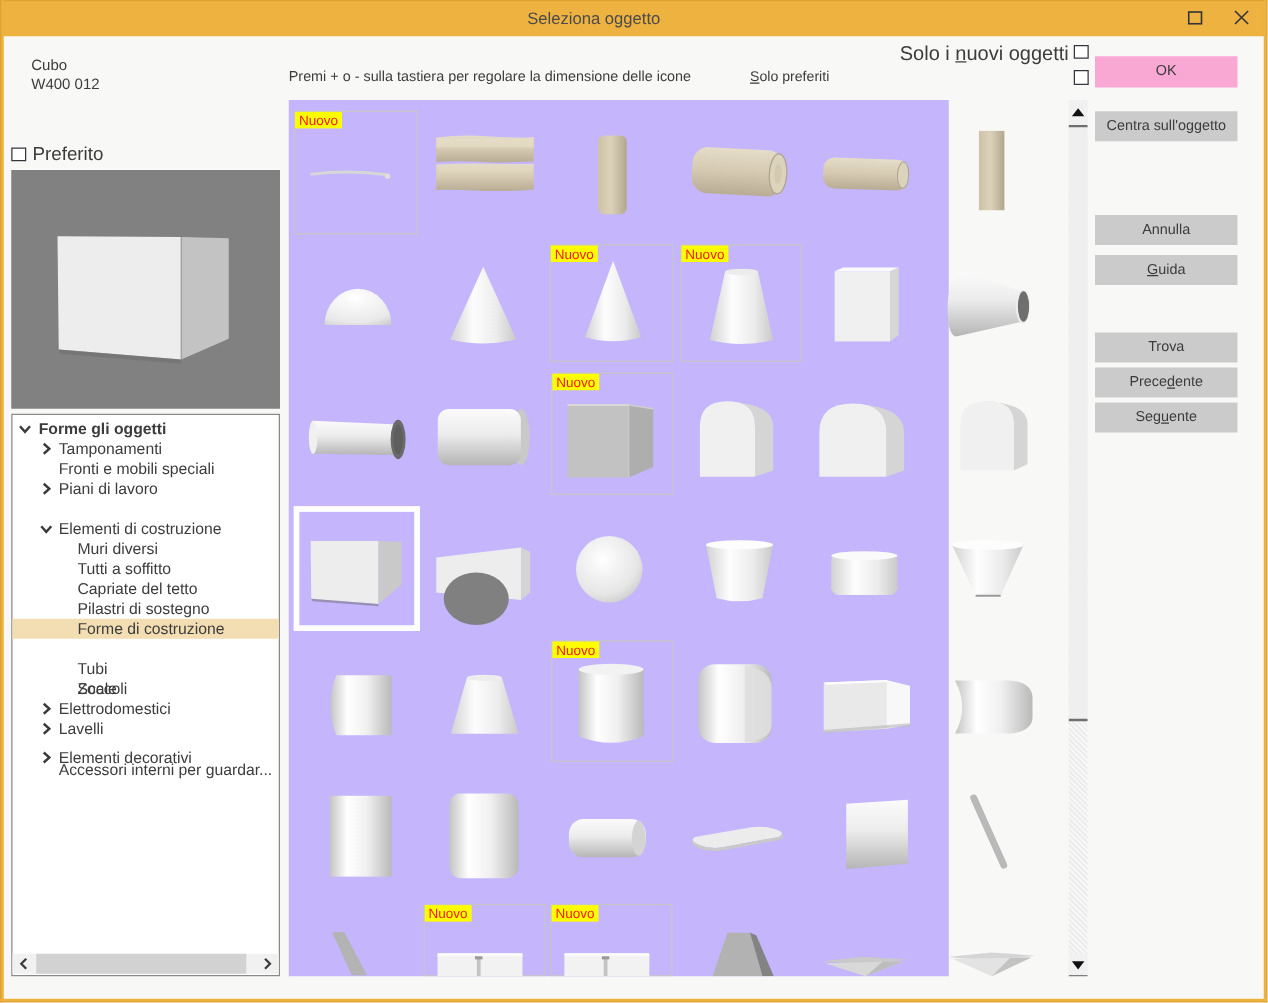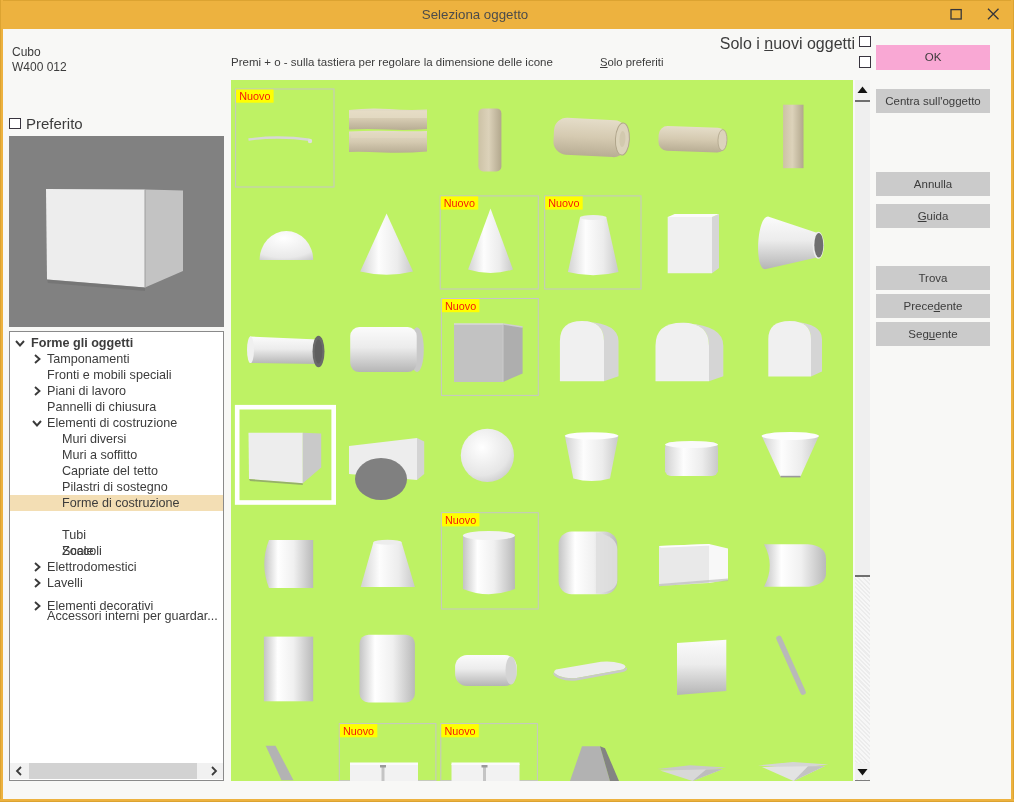"Cubo" div.abs { left: 12px -> 25px }
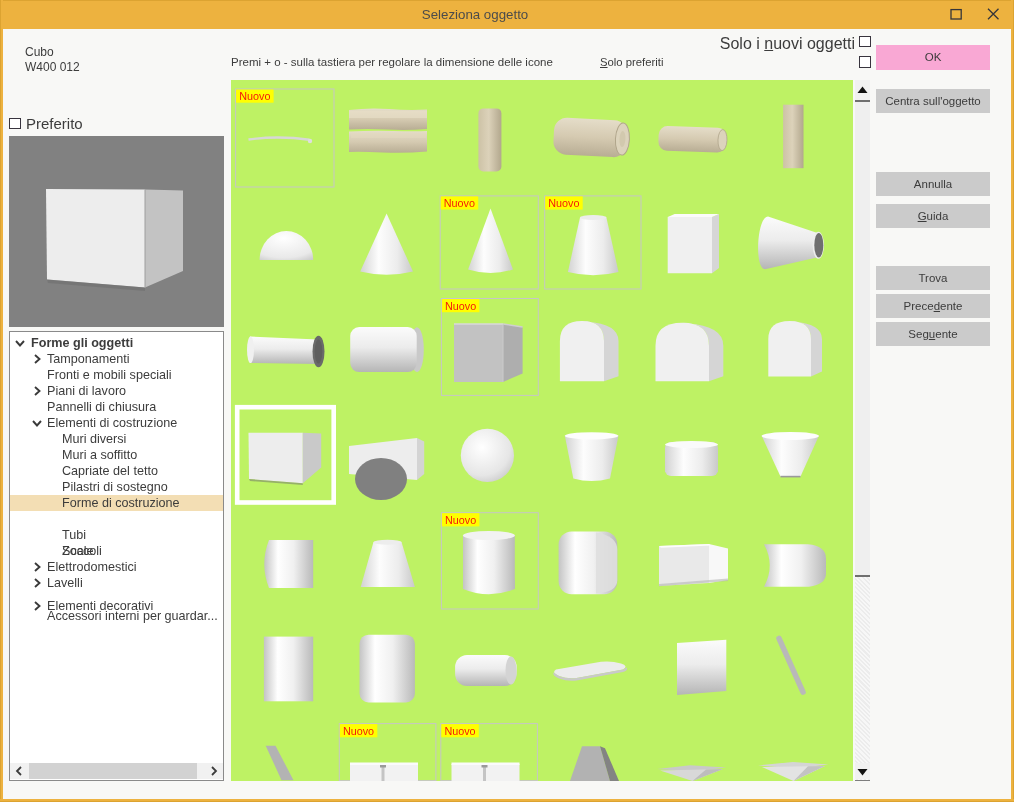"Nuovo" div.abs { background: #bef264 -> #c4b5fd; width: 622px -> 528px }
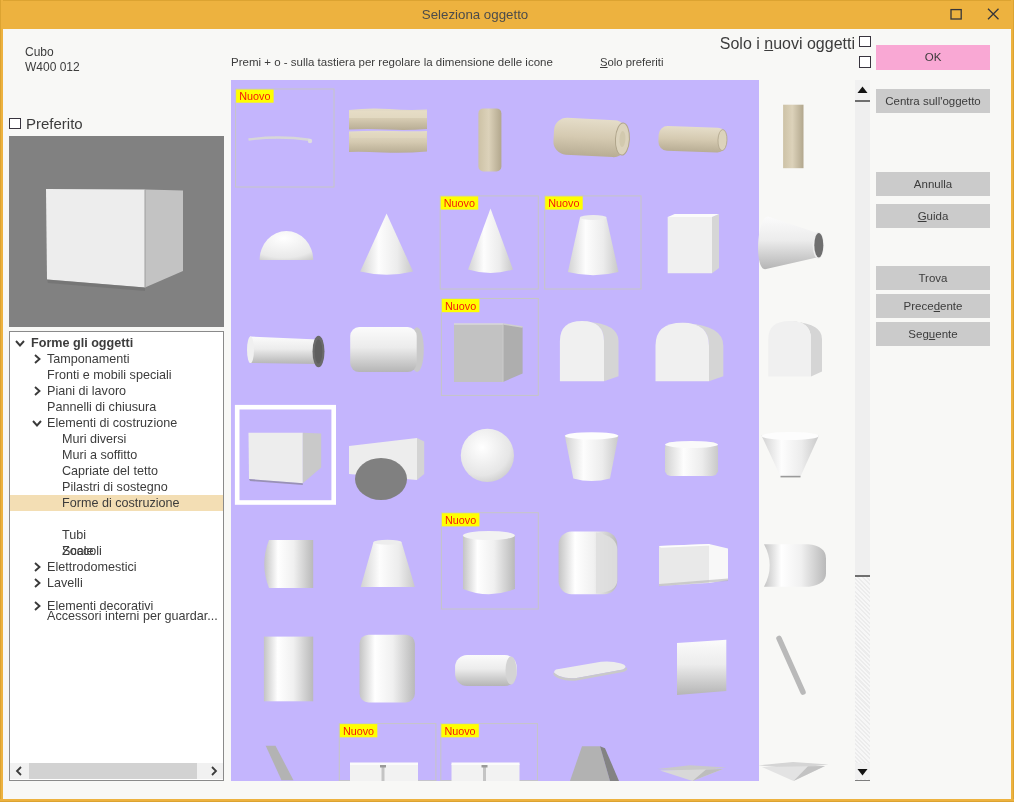"Pannelli di chiusura" div.trow { html: <div> <span>Pannelli di chiusura</span> </div> -> none }
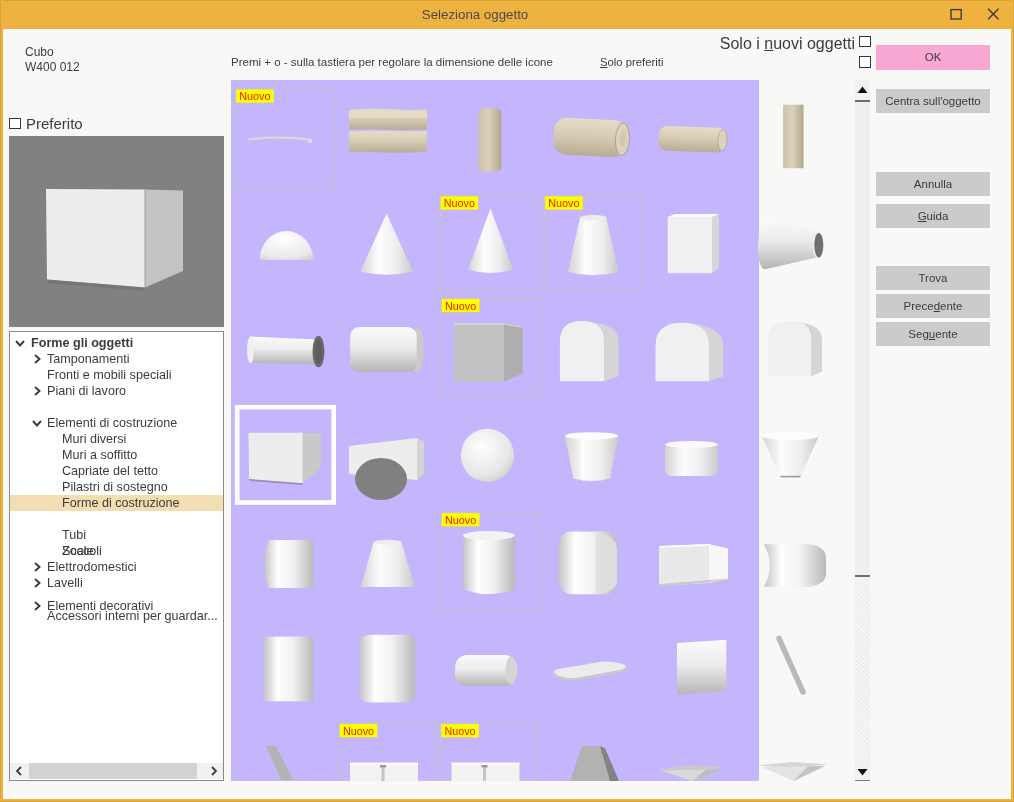"Muri a soffitto" span.abs { text: Muri -> Tutti }
